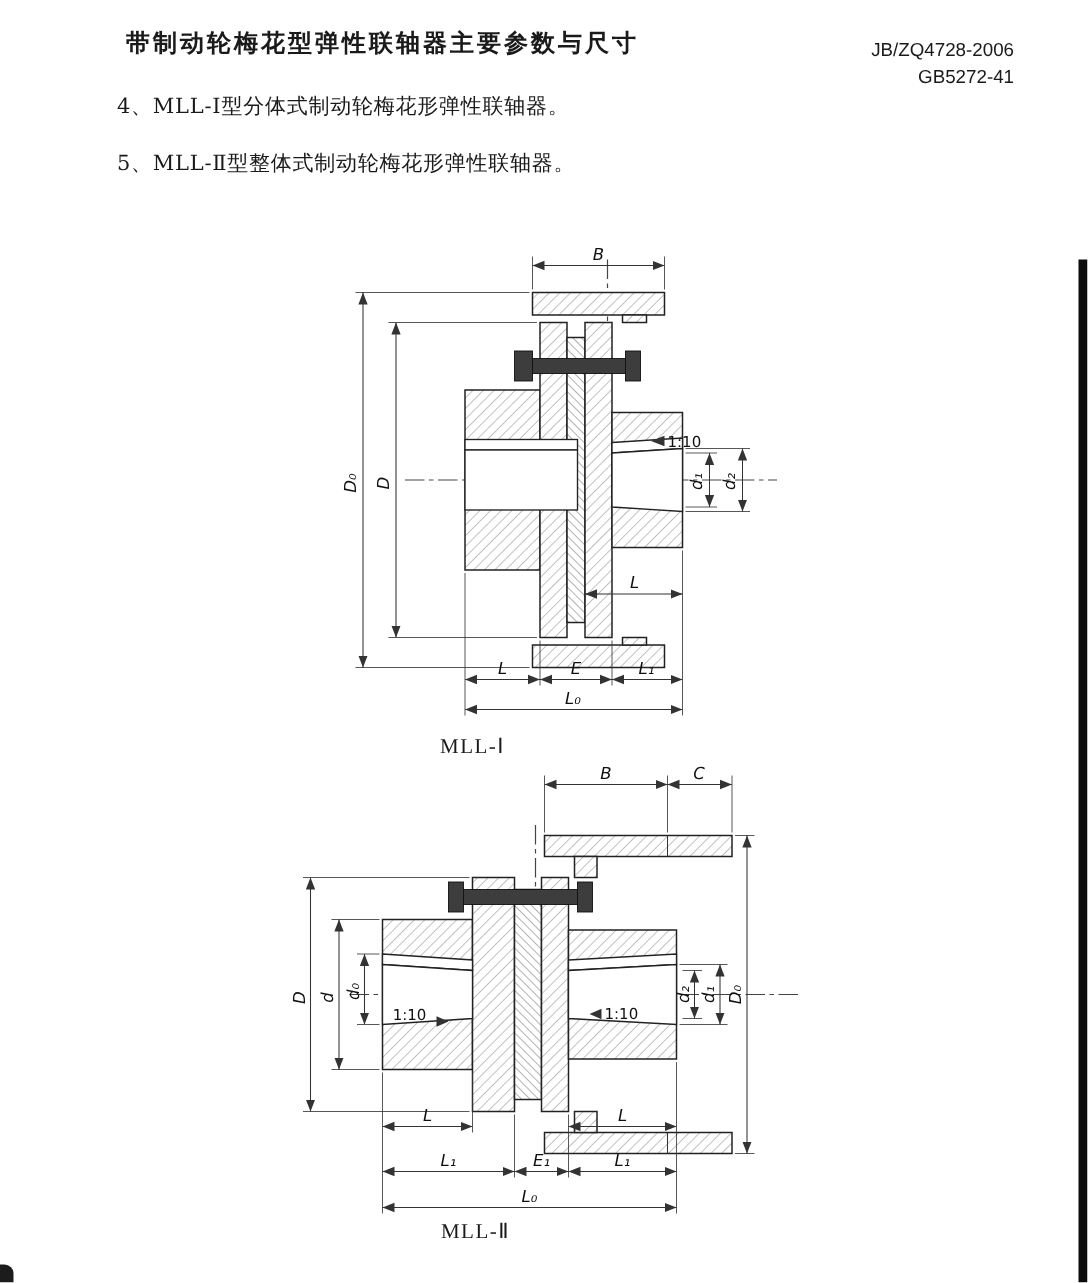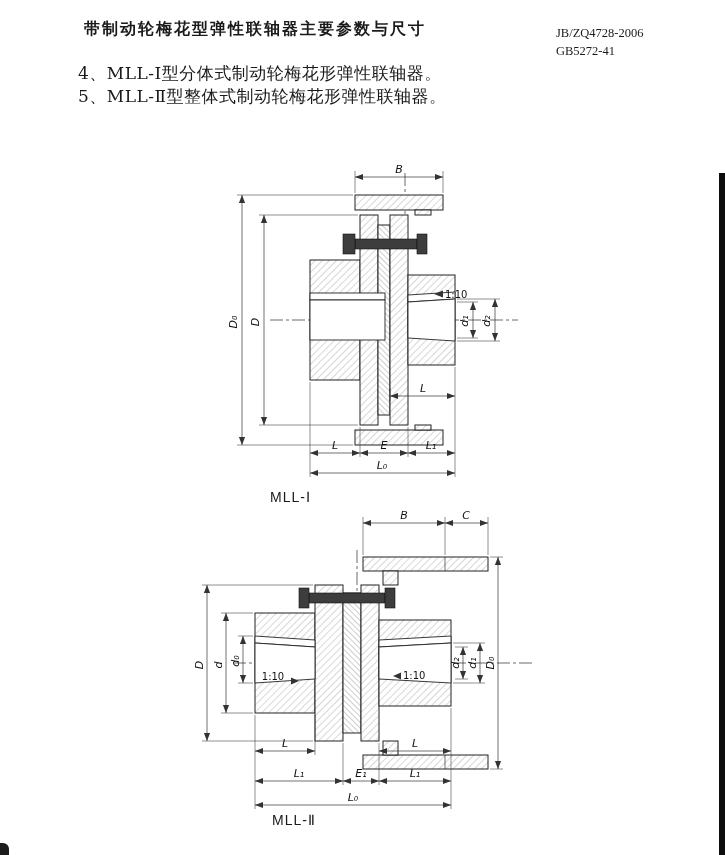"JB/ZQ4728-2006" .refs { font-family: Liberation Serif, serif -> Liberation Sans, sans-serif; left: 556px -> 540px; text-align: left -> right }
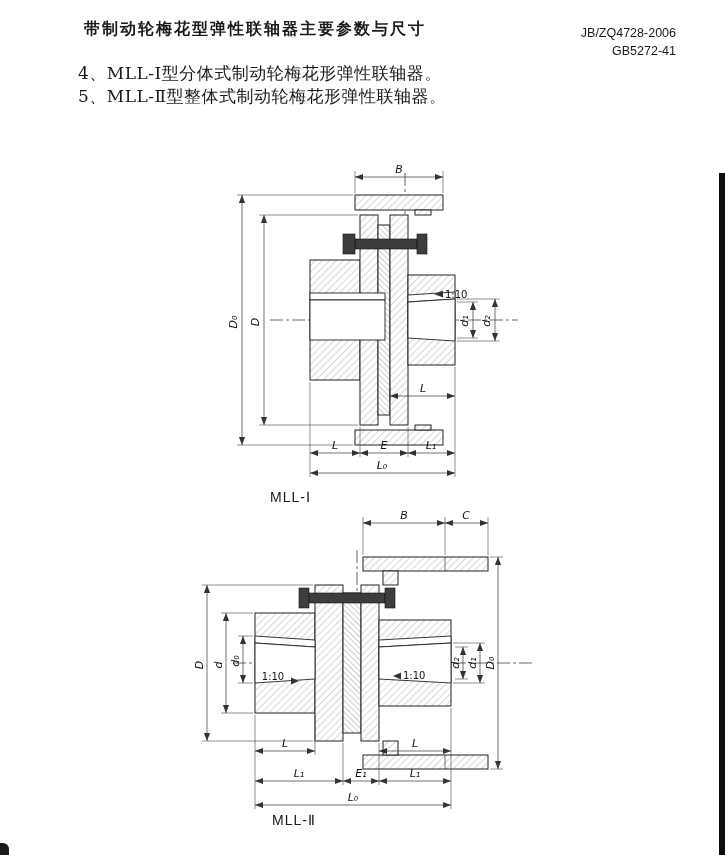"4、MLL-Ⅰ型分体式制动轮梅花形弹性联轴器。" .note { font-size: 17px -> 14px }
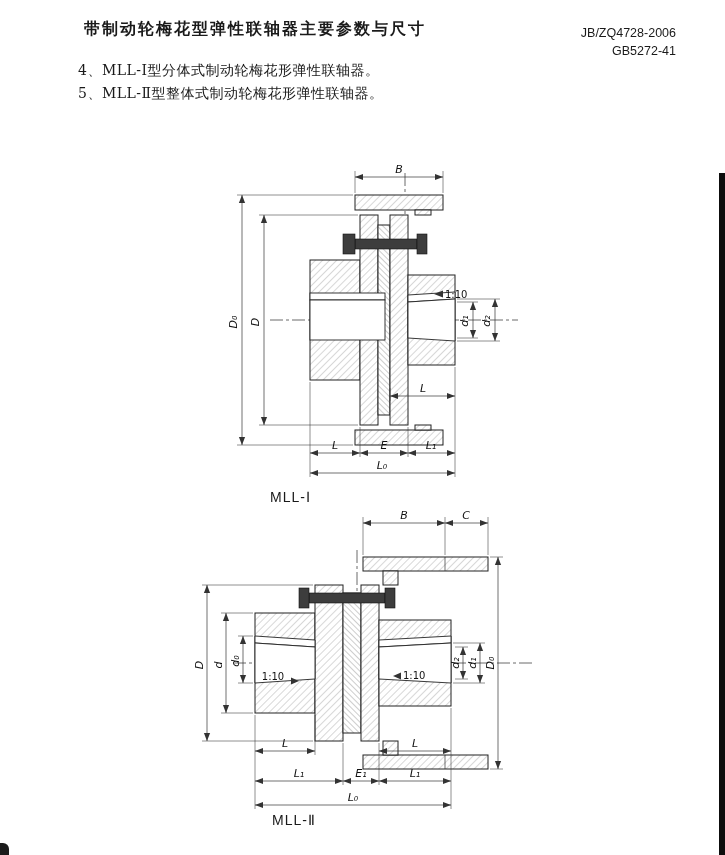"5、MLL-Ⅱ型整体式制动轮梅花形弹性联轴器。" div.abs { top: 85px -> 100px }
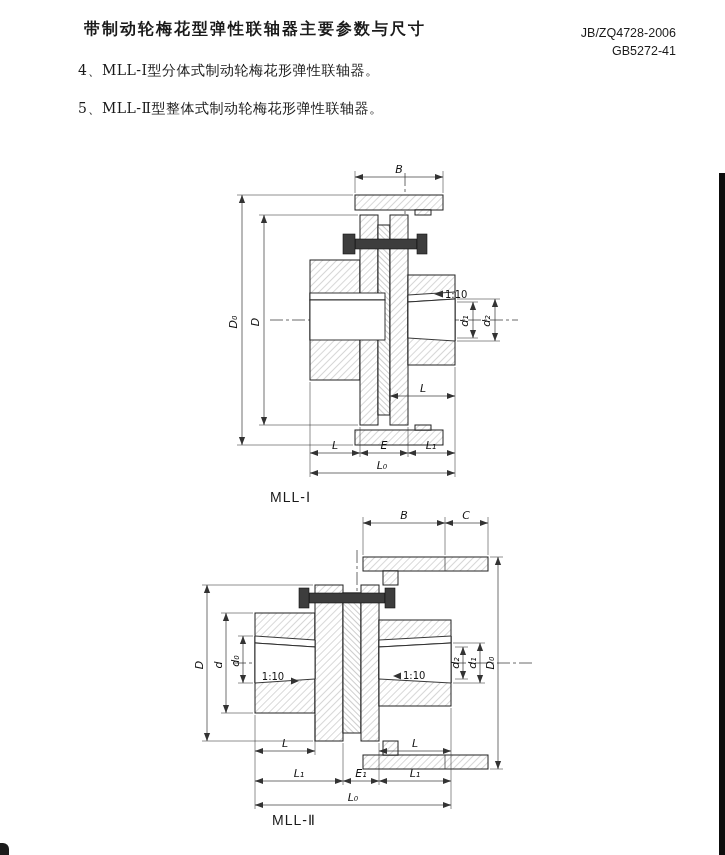"MLL-Ⅰ" .caption { font-family: Liberation Sans, sans-serif -> Liberation Serif, serif; text-align: left -> center }
